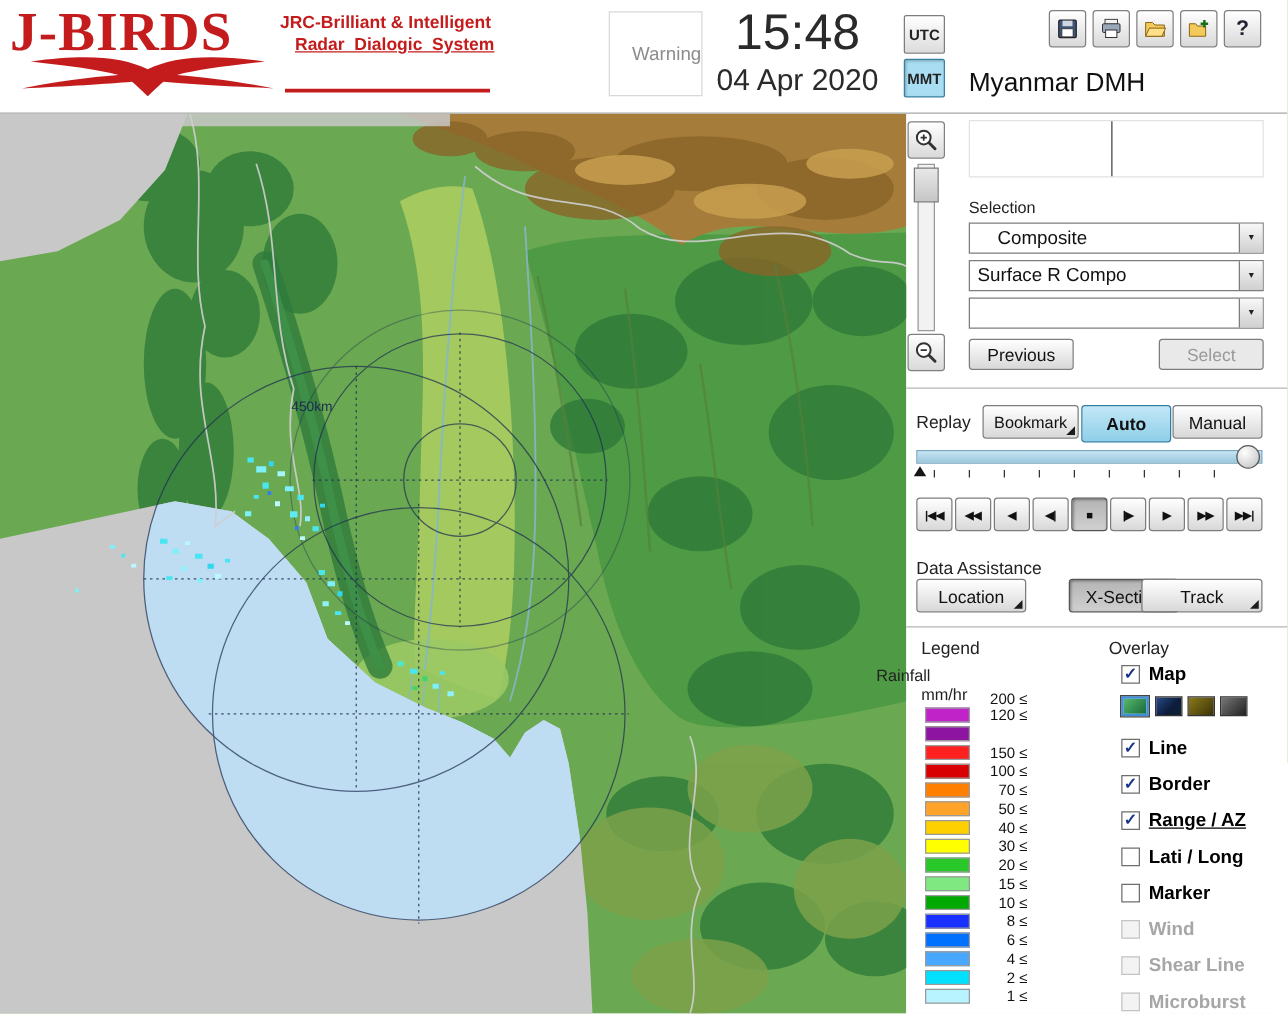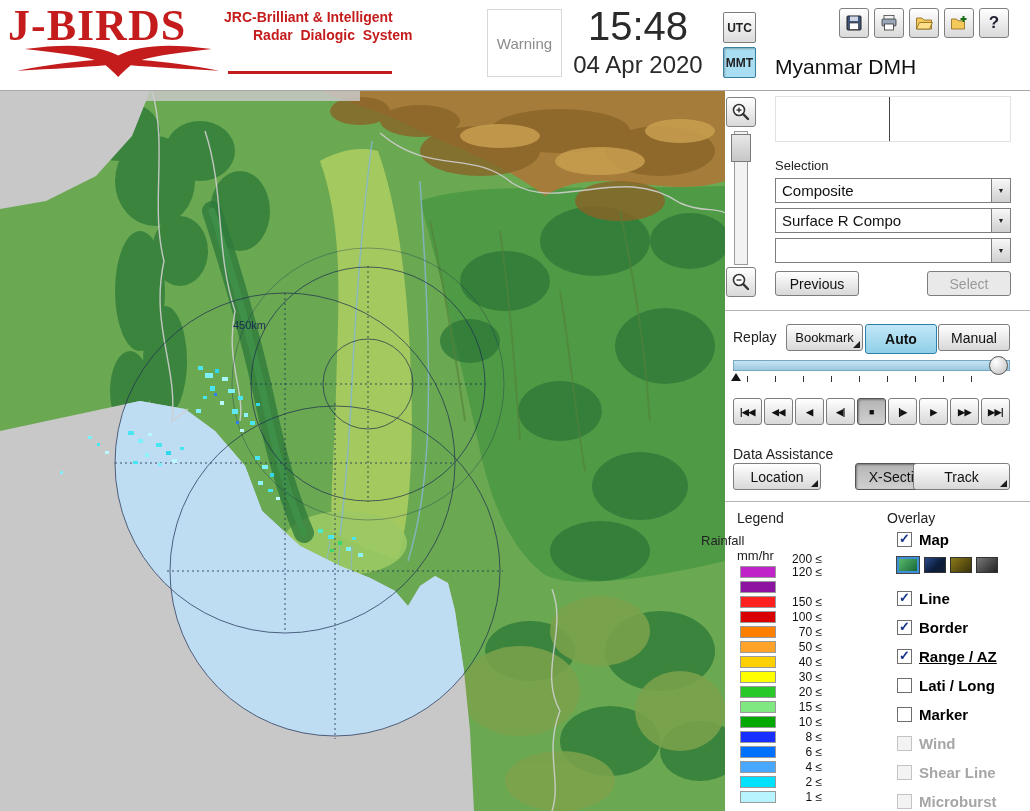"Radar Dialogic System" div.logo-sub { left: 253px -> 236px; text-decoration: none -> underline }
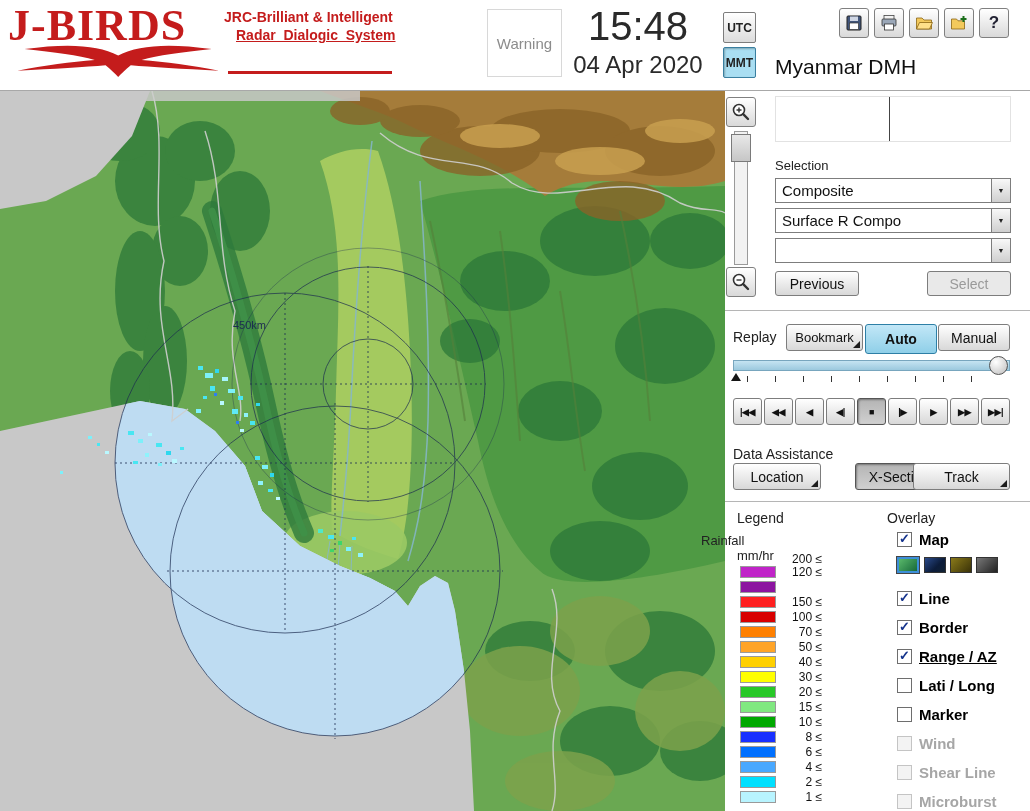"Warning" .warn { justify-content: center -> flex-end }
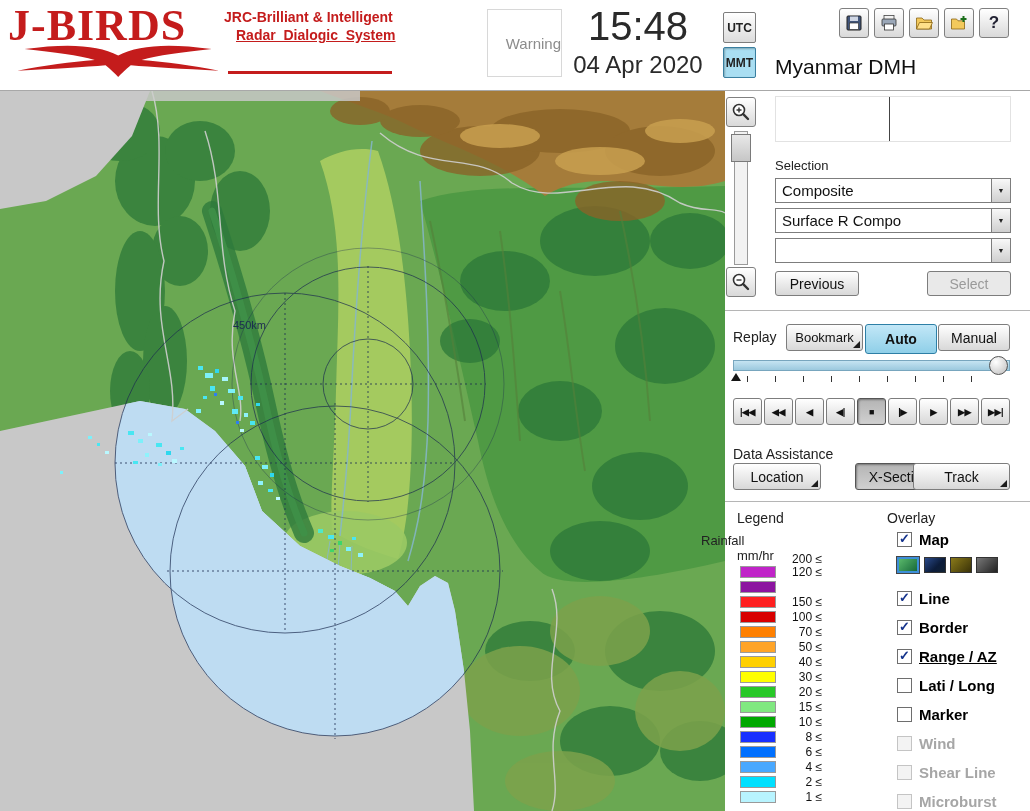"Composite" div.dd { padding-left: none -> 16px }
